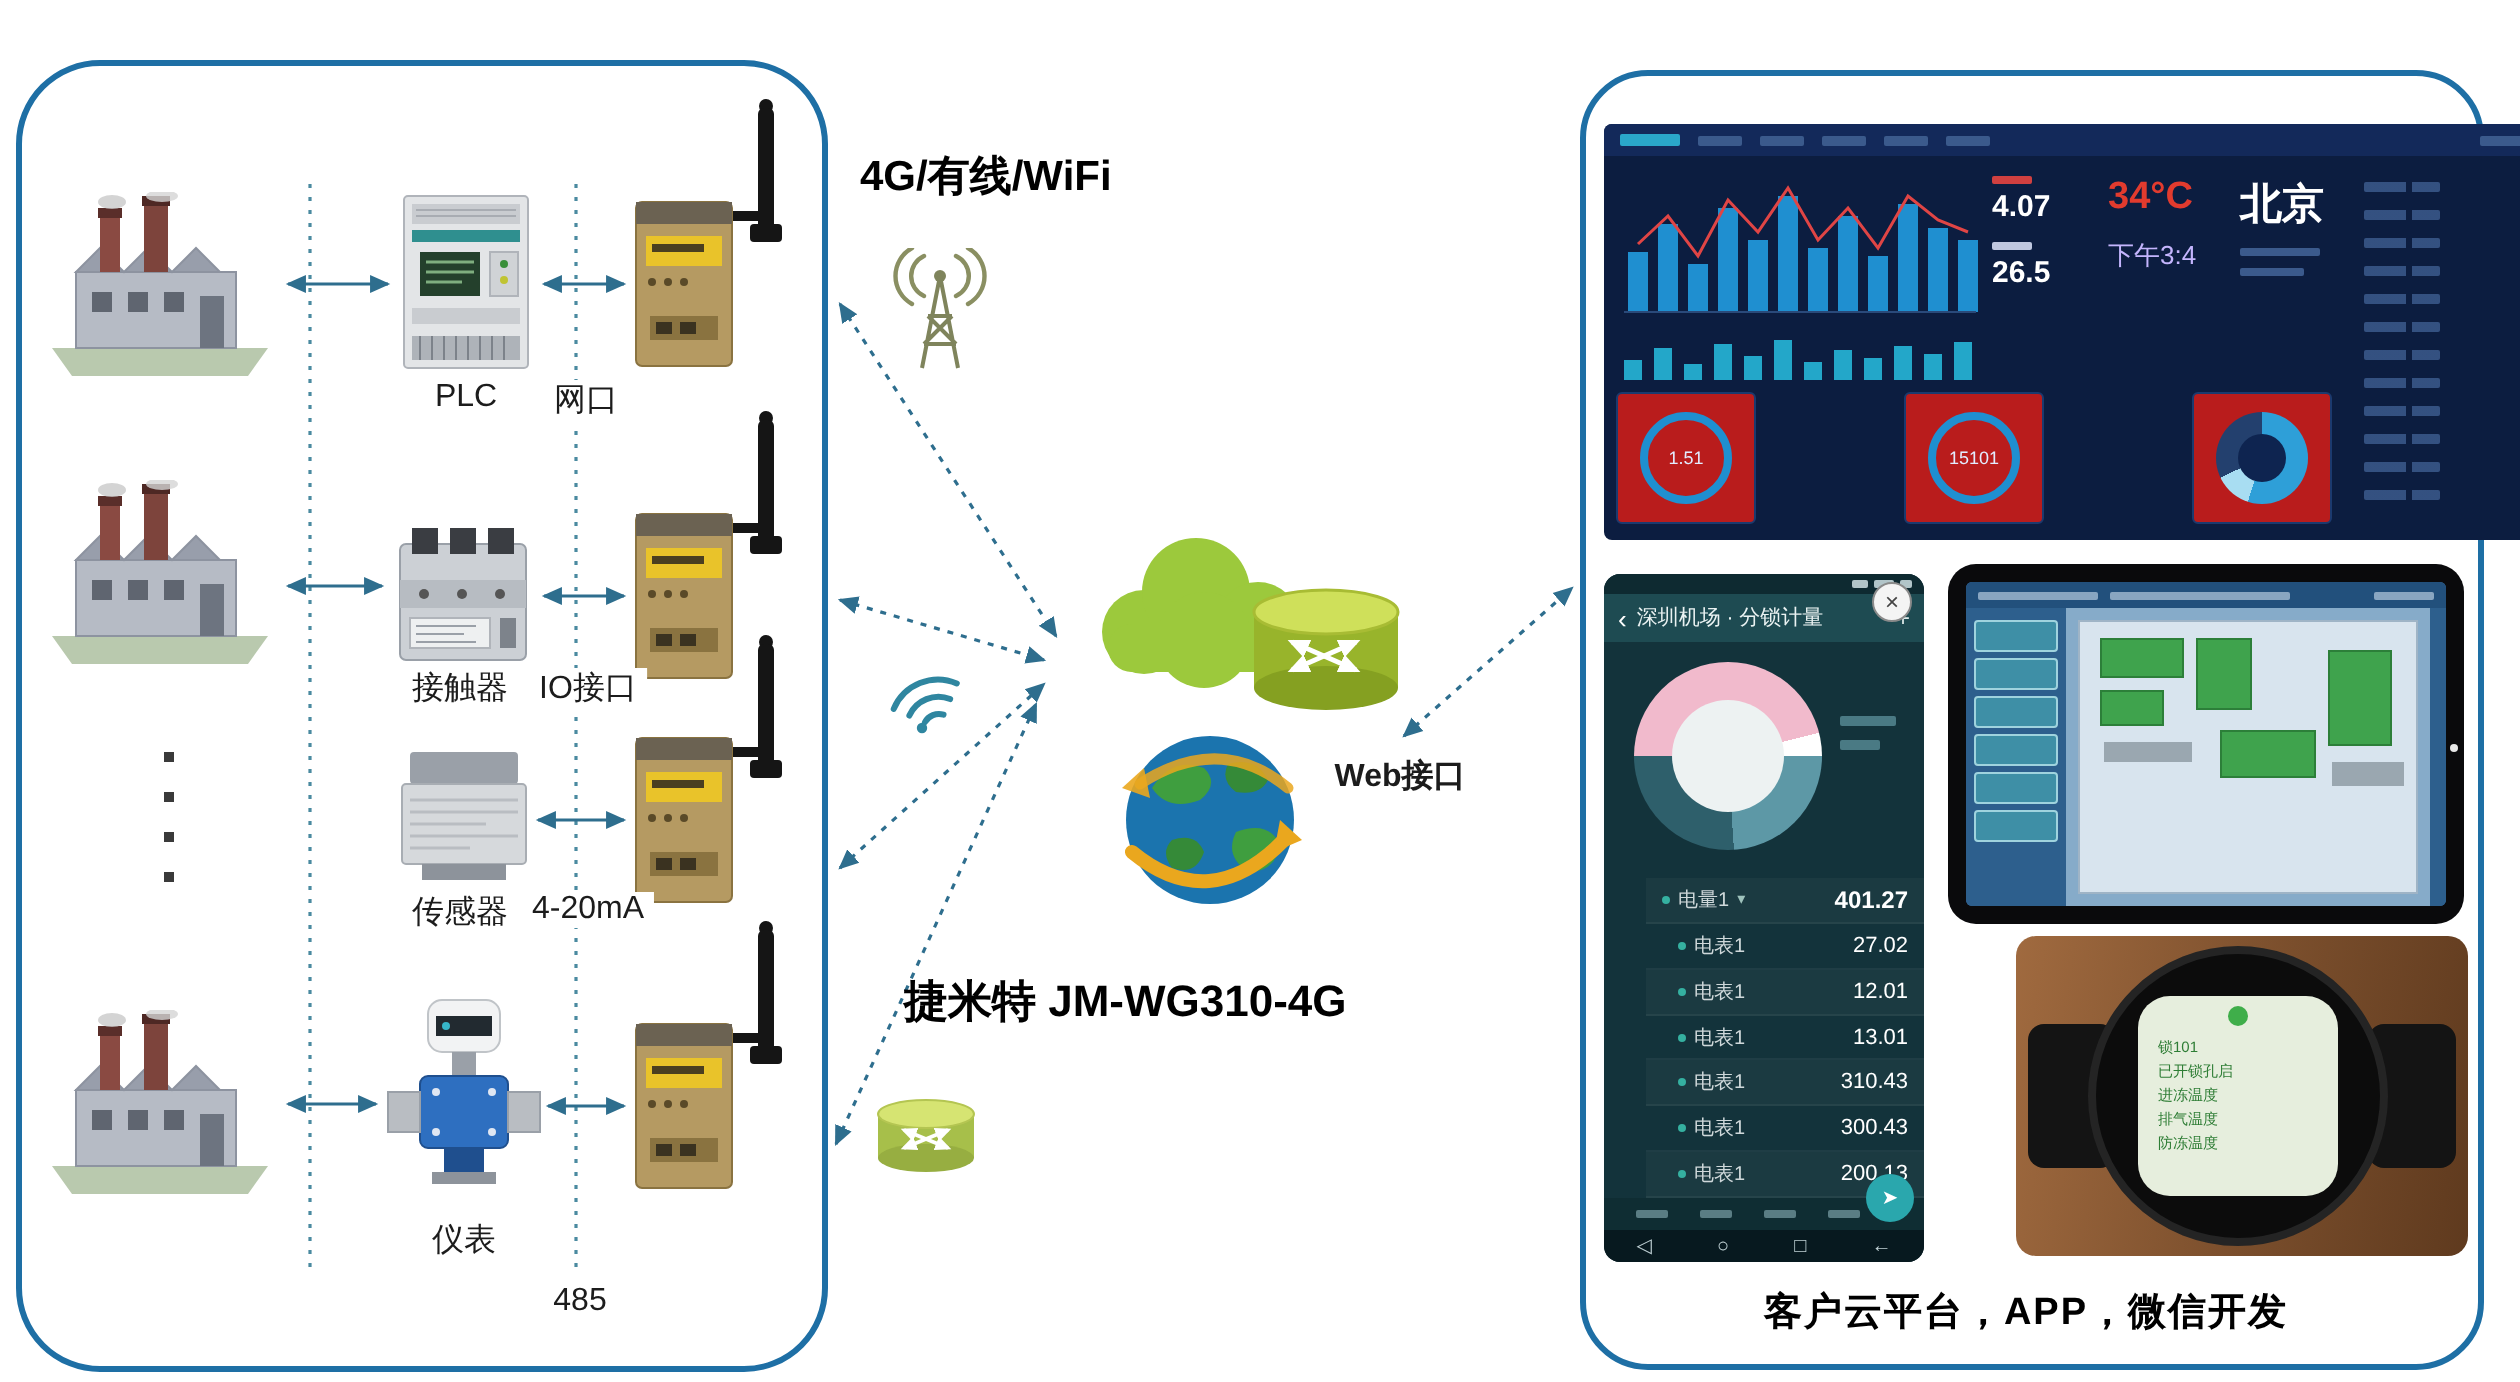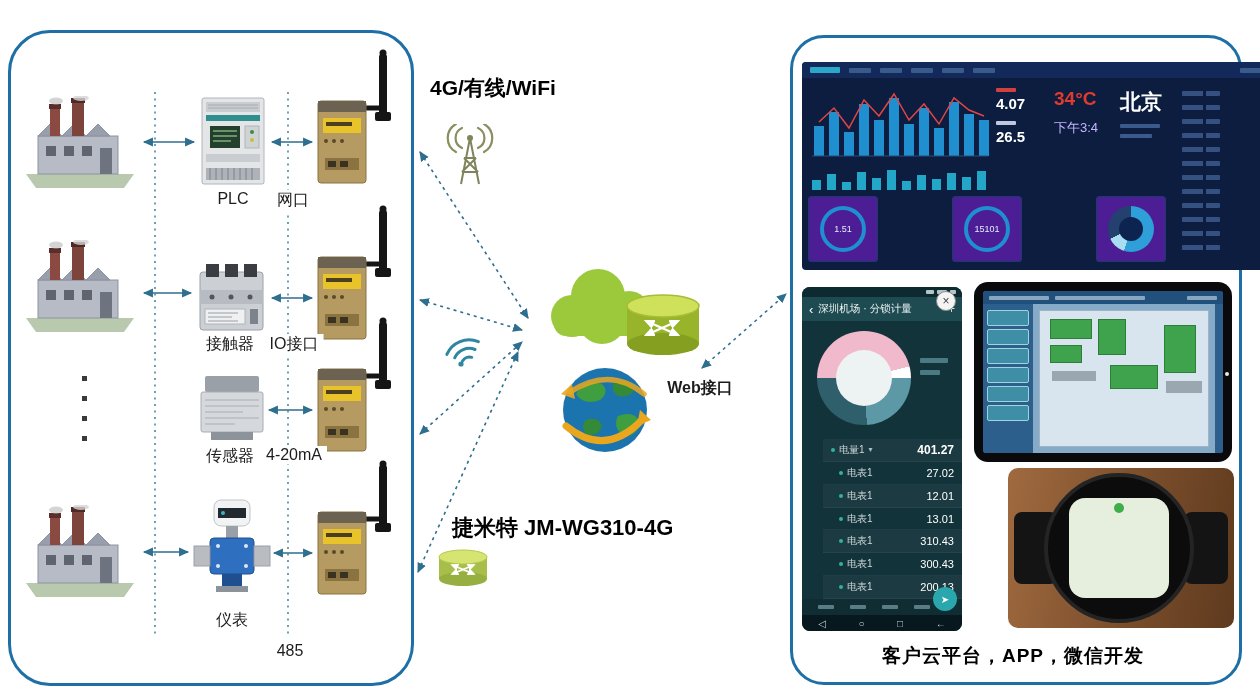"1.51" .g-tile { background: #4c1d95 -> #b91c1c }
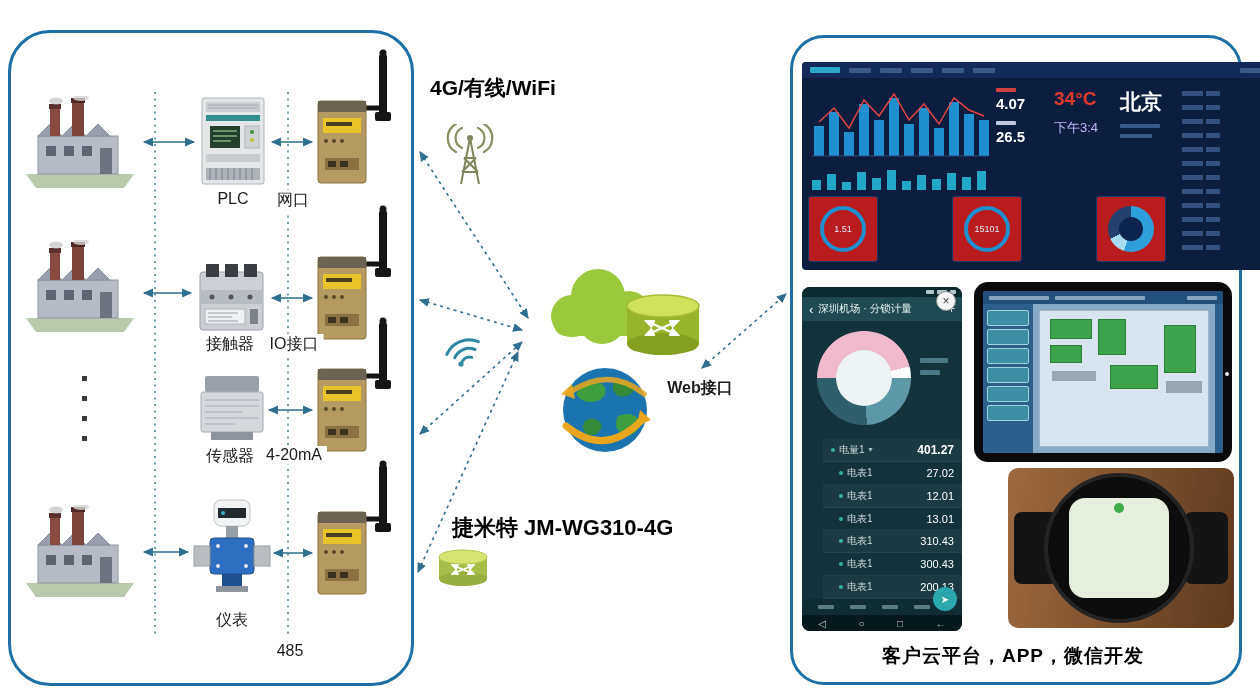"捷米特 JM-WG310-4G" span.big-label { top: 513px -> 486px }
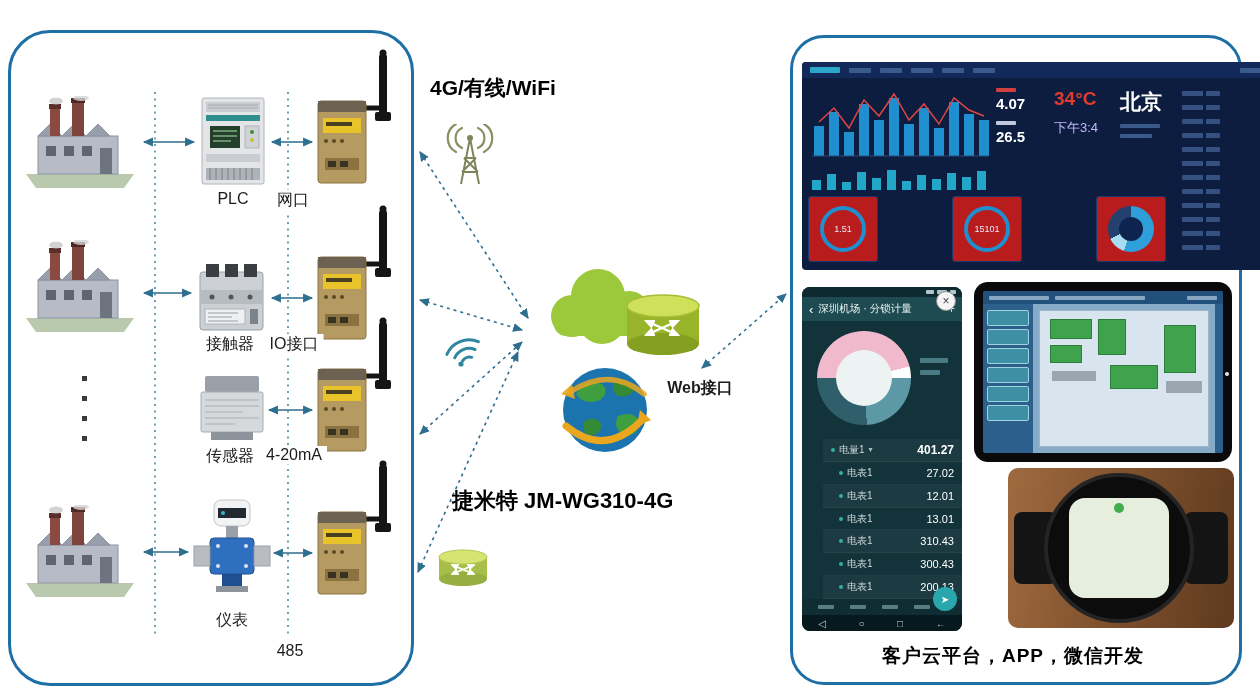"锁101" div.w-lines { html: none -> <div> <div>锁101</div> <div>已开锁孔启</div> <div>进冻温度</div> <div>排气温度</div> <div>防冻温度</div> </div> }
